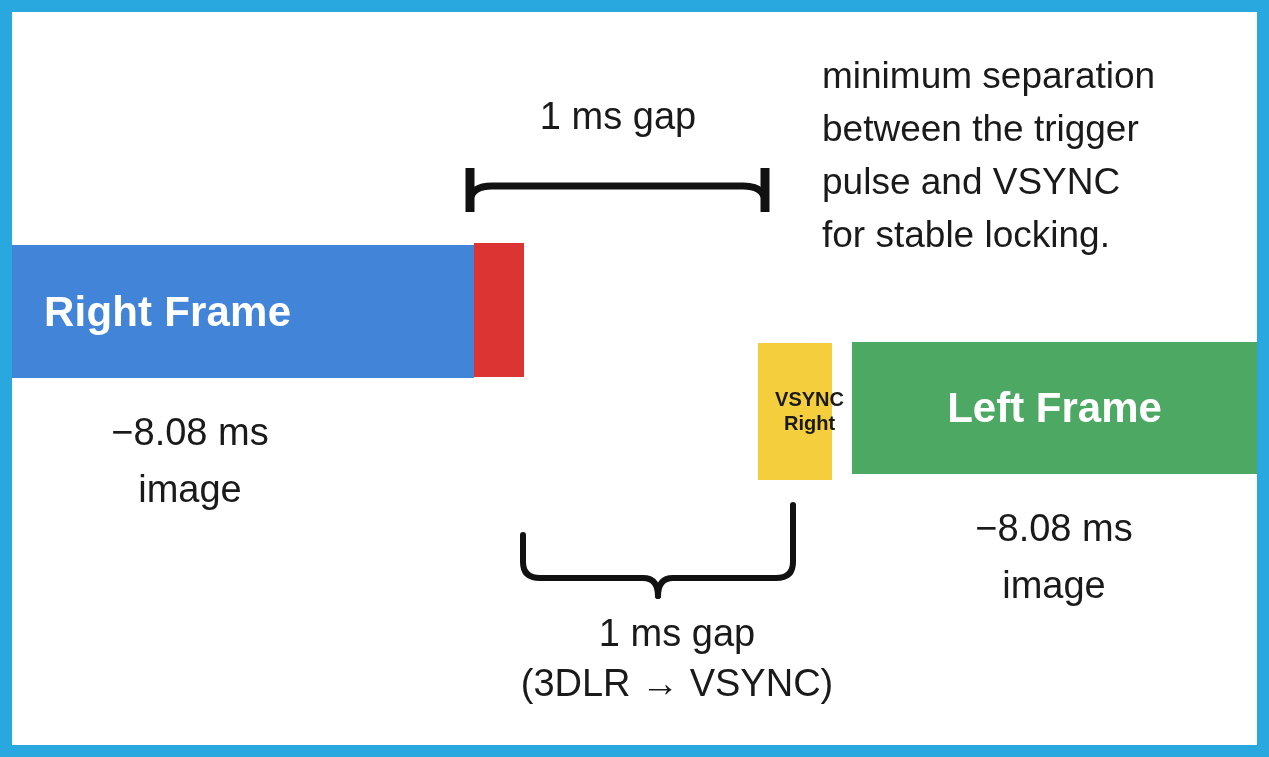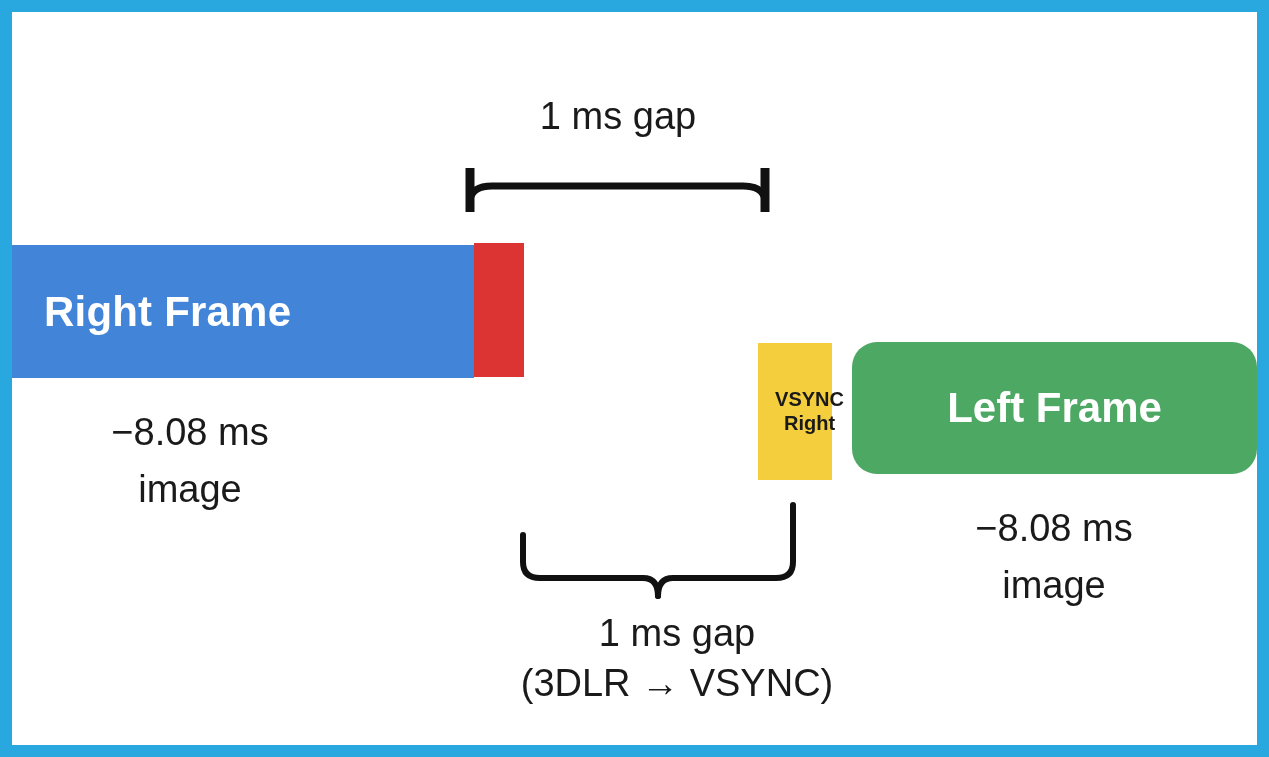"minimum separation" div.txt { html: none -> <div>minimum separation between the trigger pulse and VSYNC for stable locking.</div> }
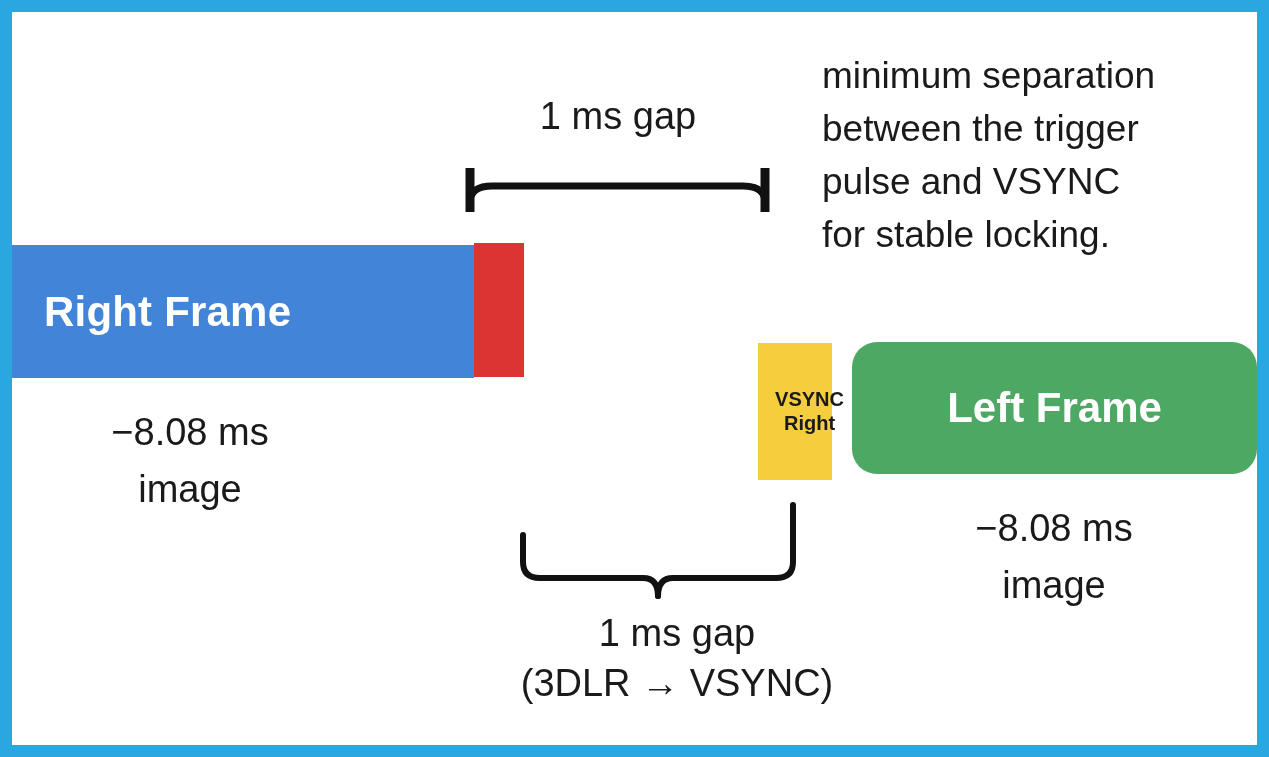"Left Frame" #left-frame-block { border-radius: 25px -> none }
